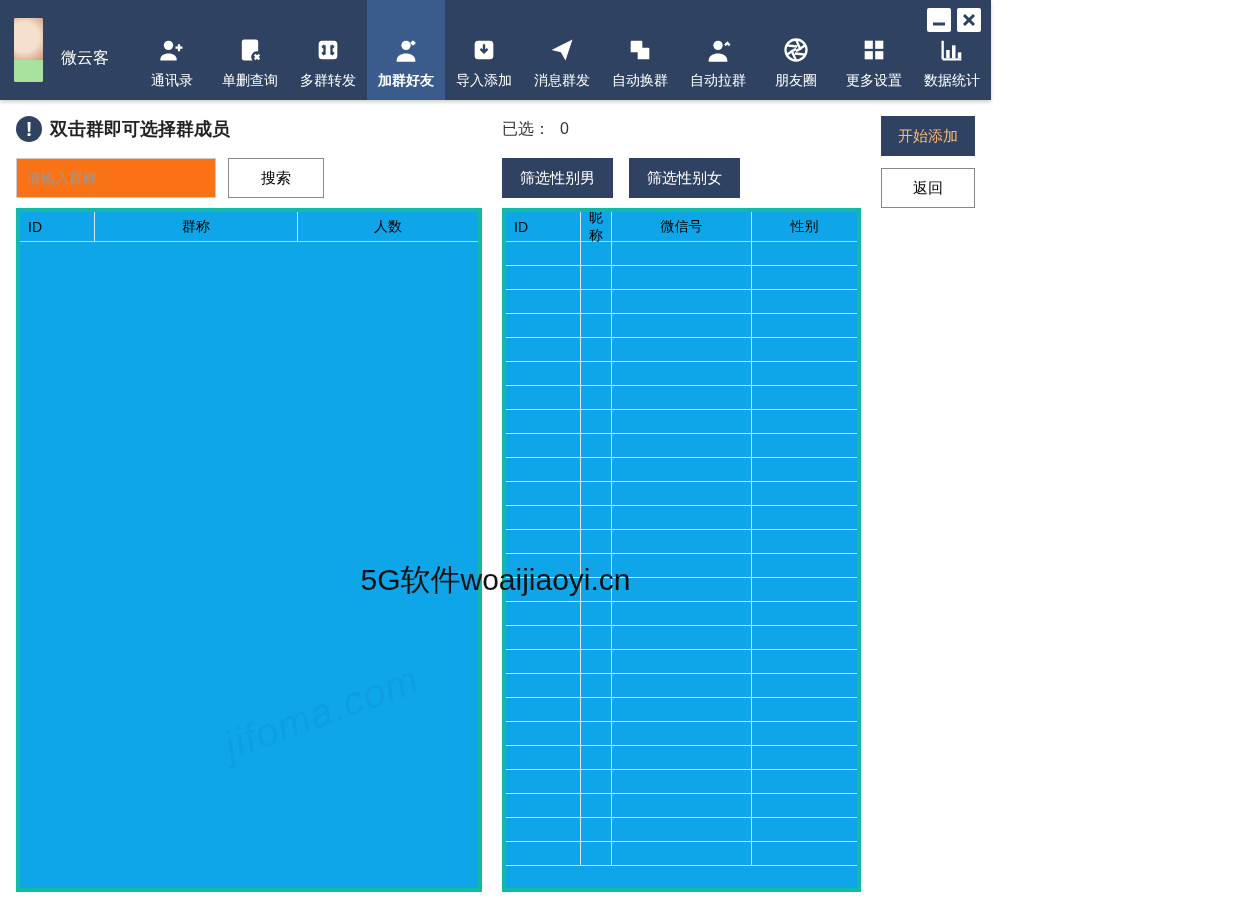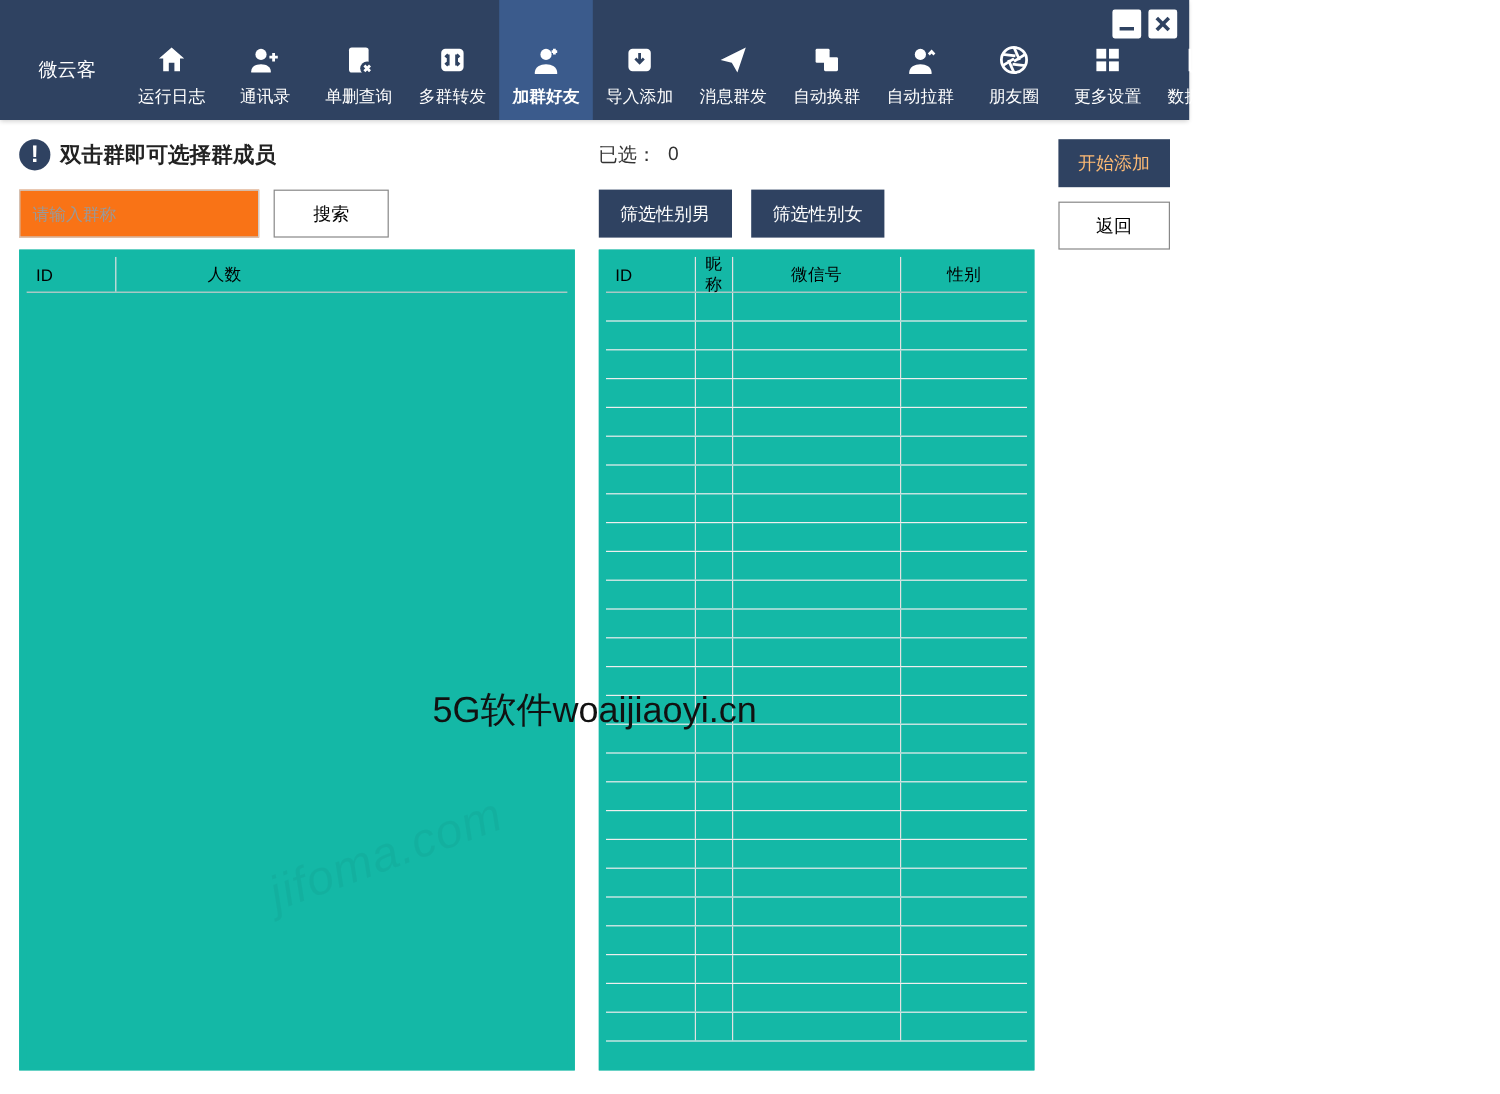"运行日志" div.nav-item { html: <div> <div> <svg> <path></path> </svg> </div> <div>运行日志</div> </div> -> none }
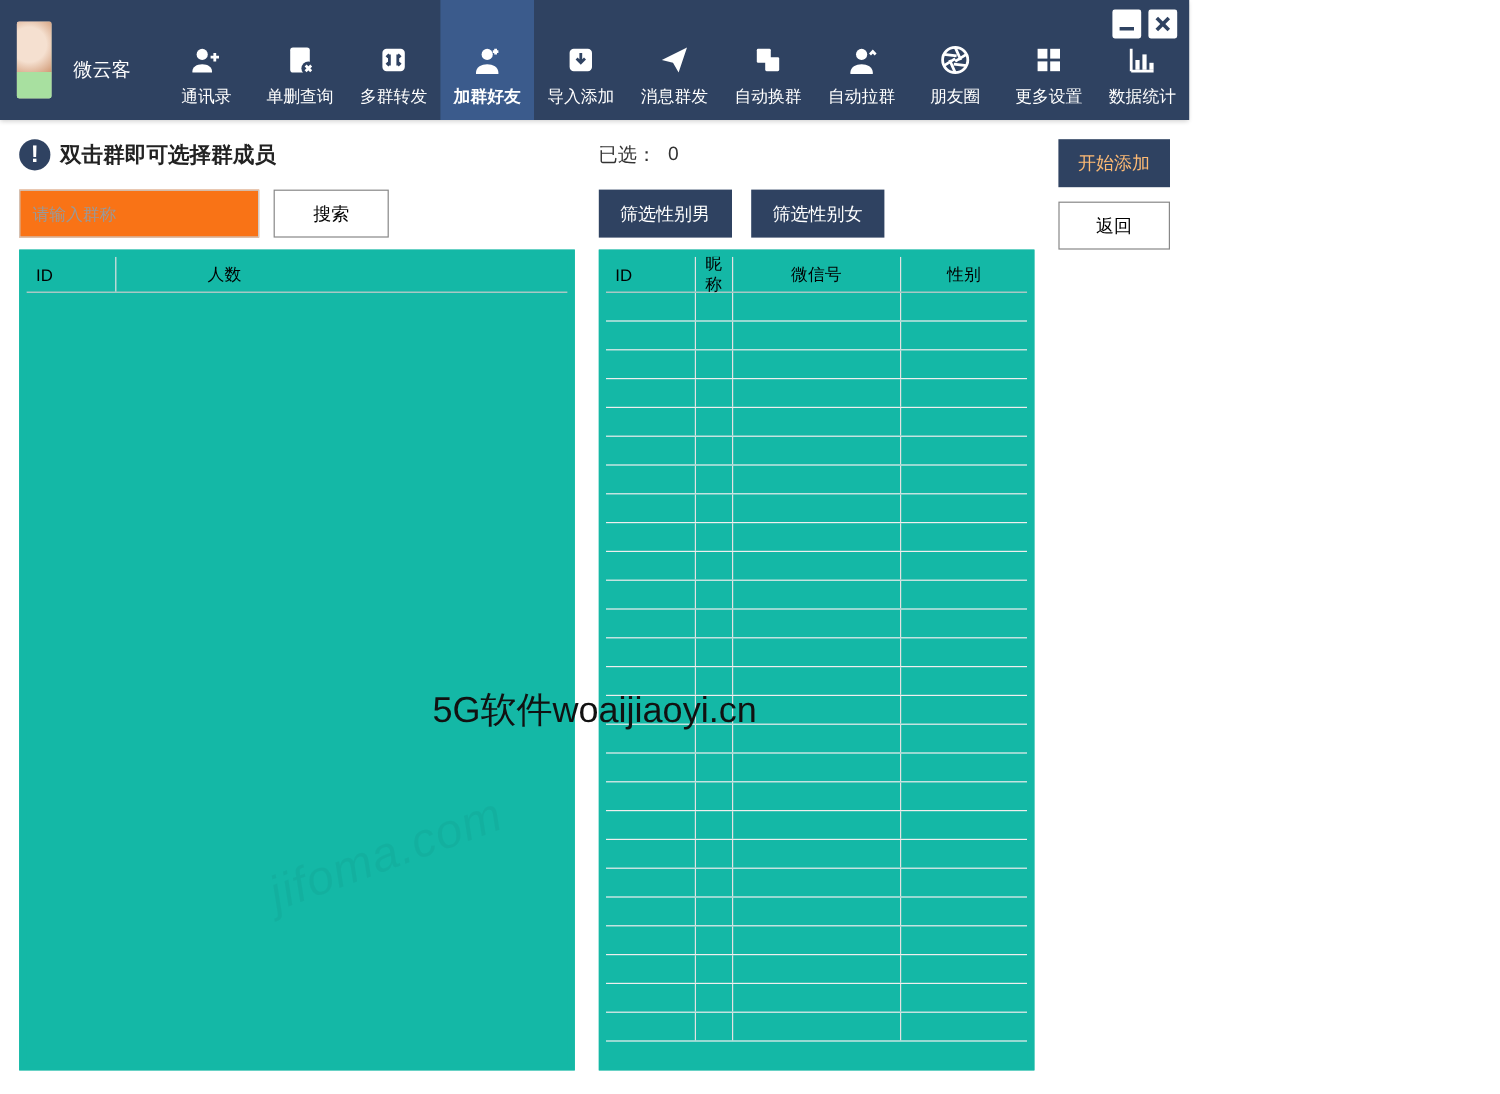"ID" .table { background: #14b8a6 -> #0ea5e9; border: 6px solid #14b8a6 -> 4px solid #14b8a6 }
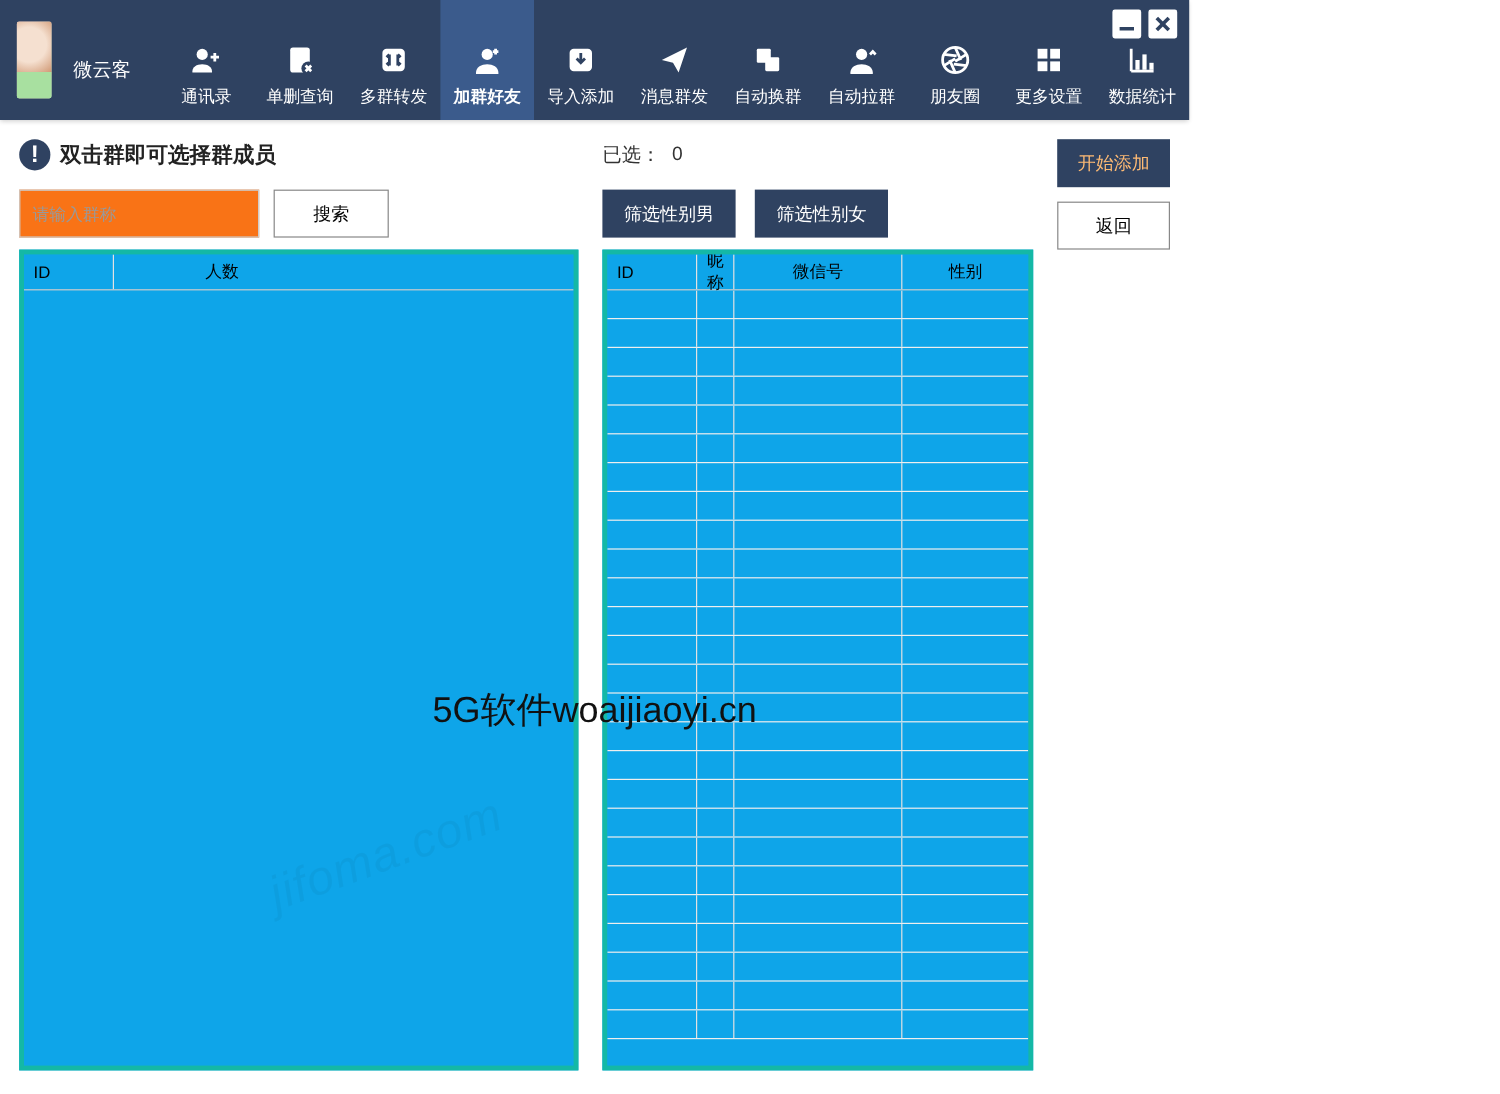"群称" div.th { html: none -> <div>群称</div> }
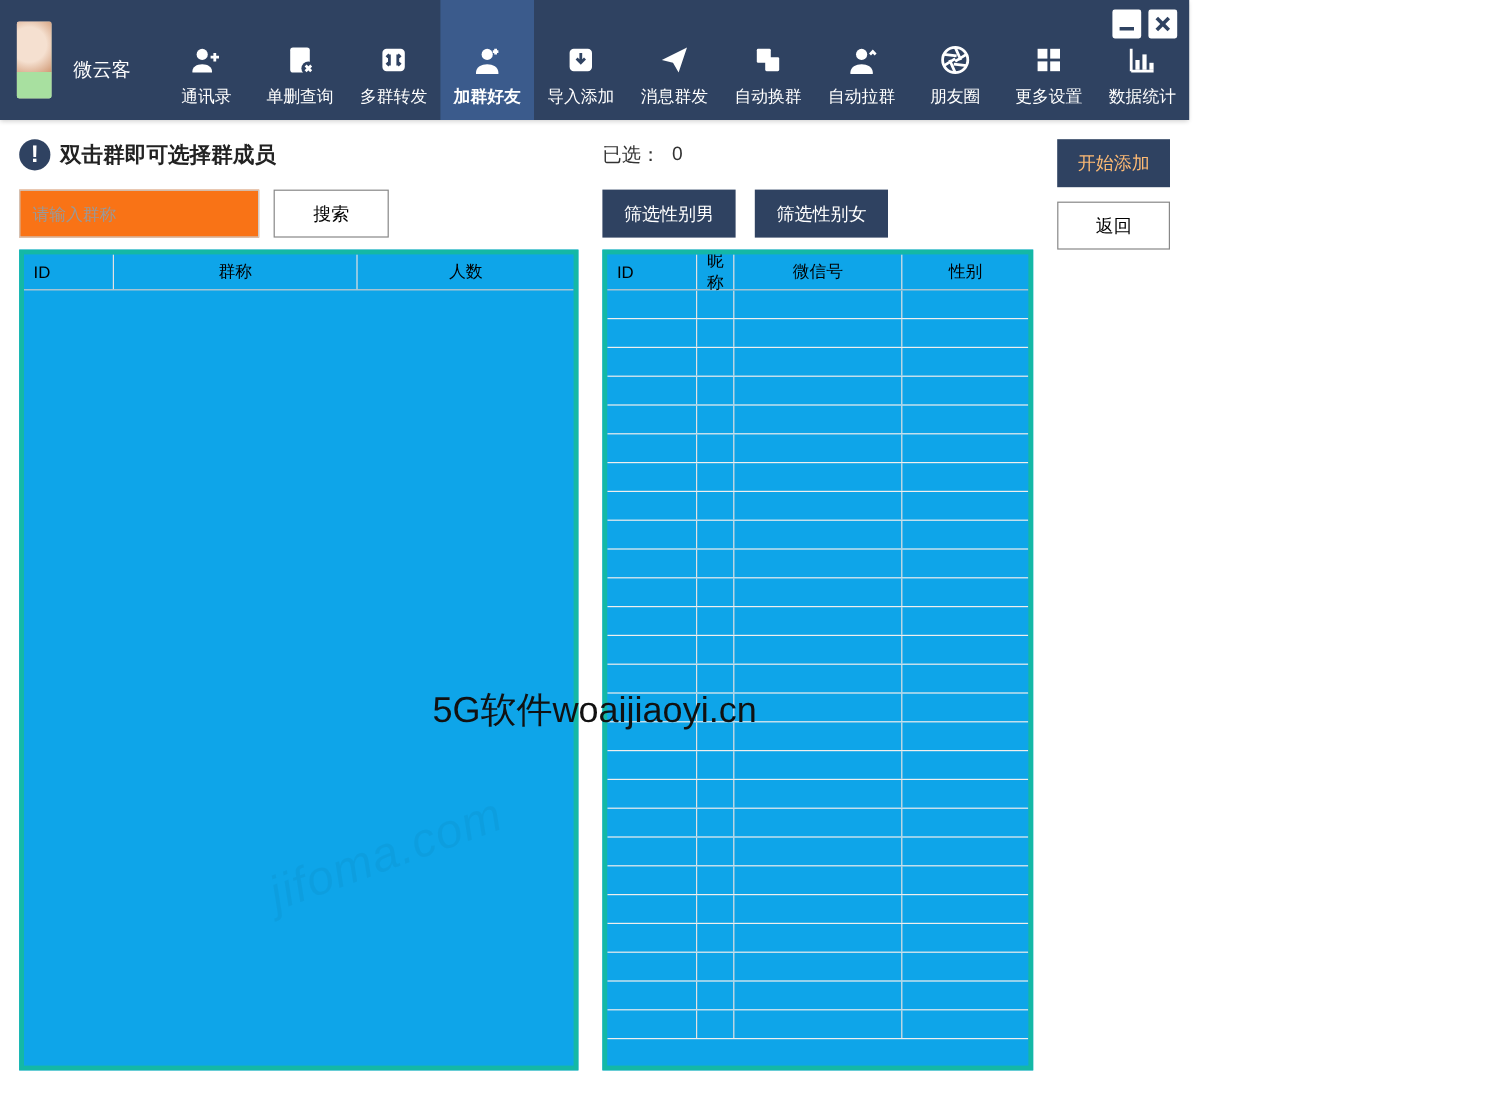"5G软件woaijiaoyi.cn" .watermark { top: 472px -> 460px }
